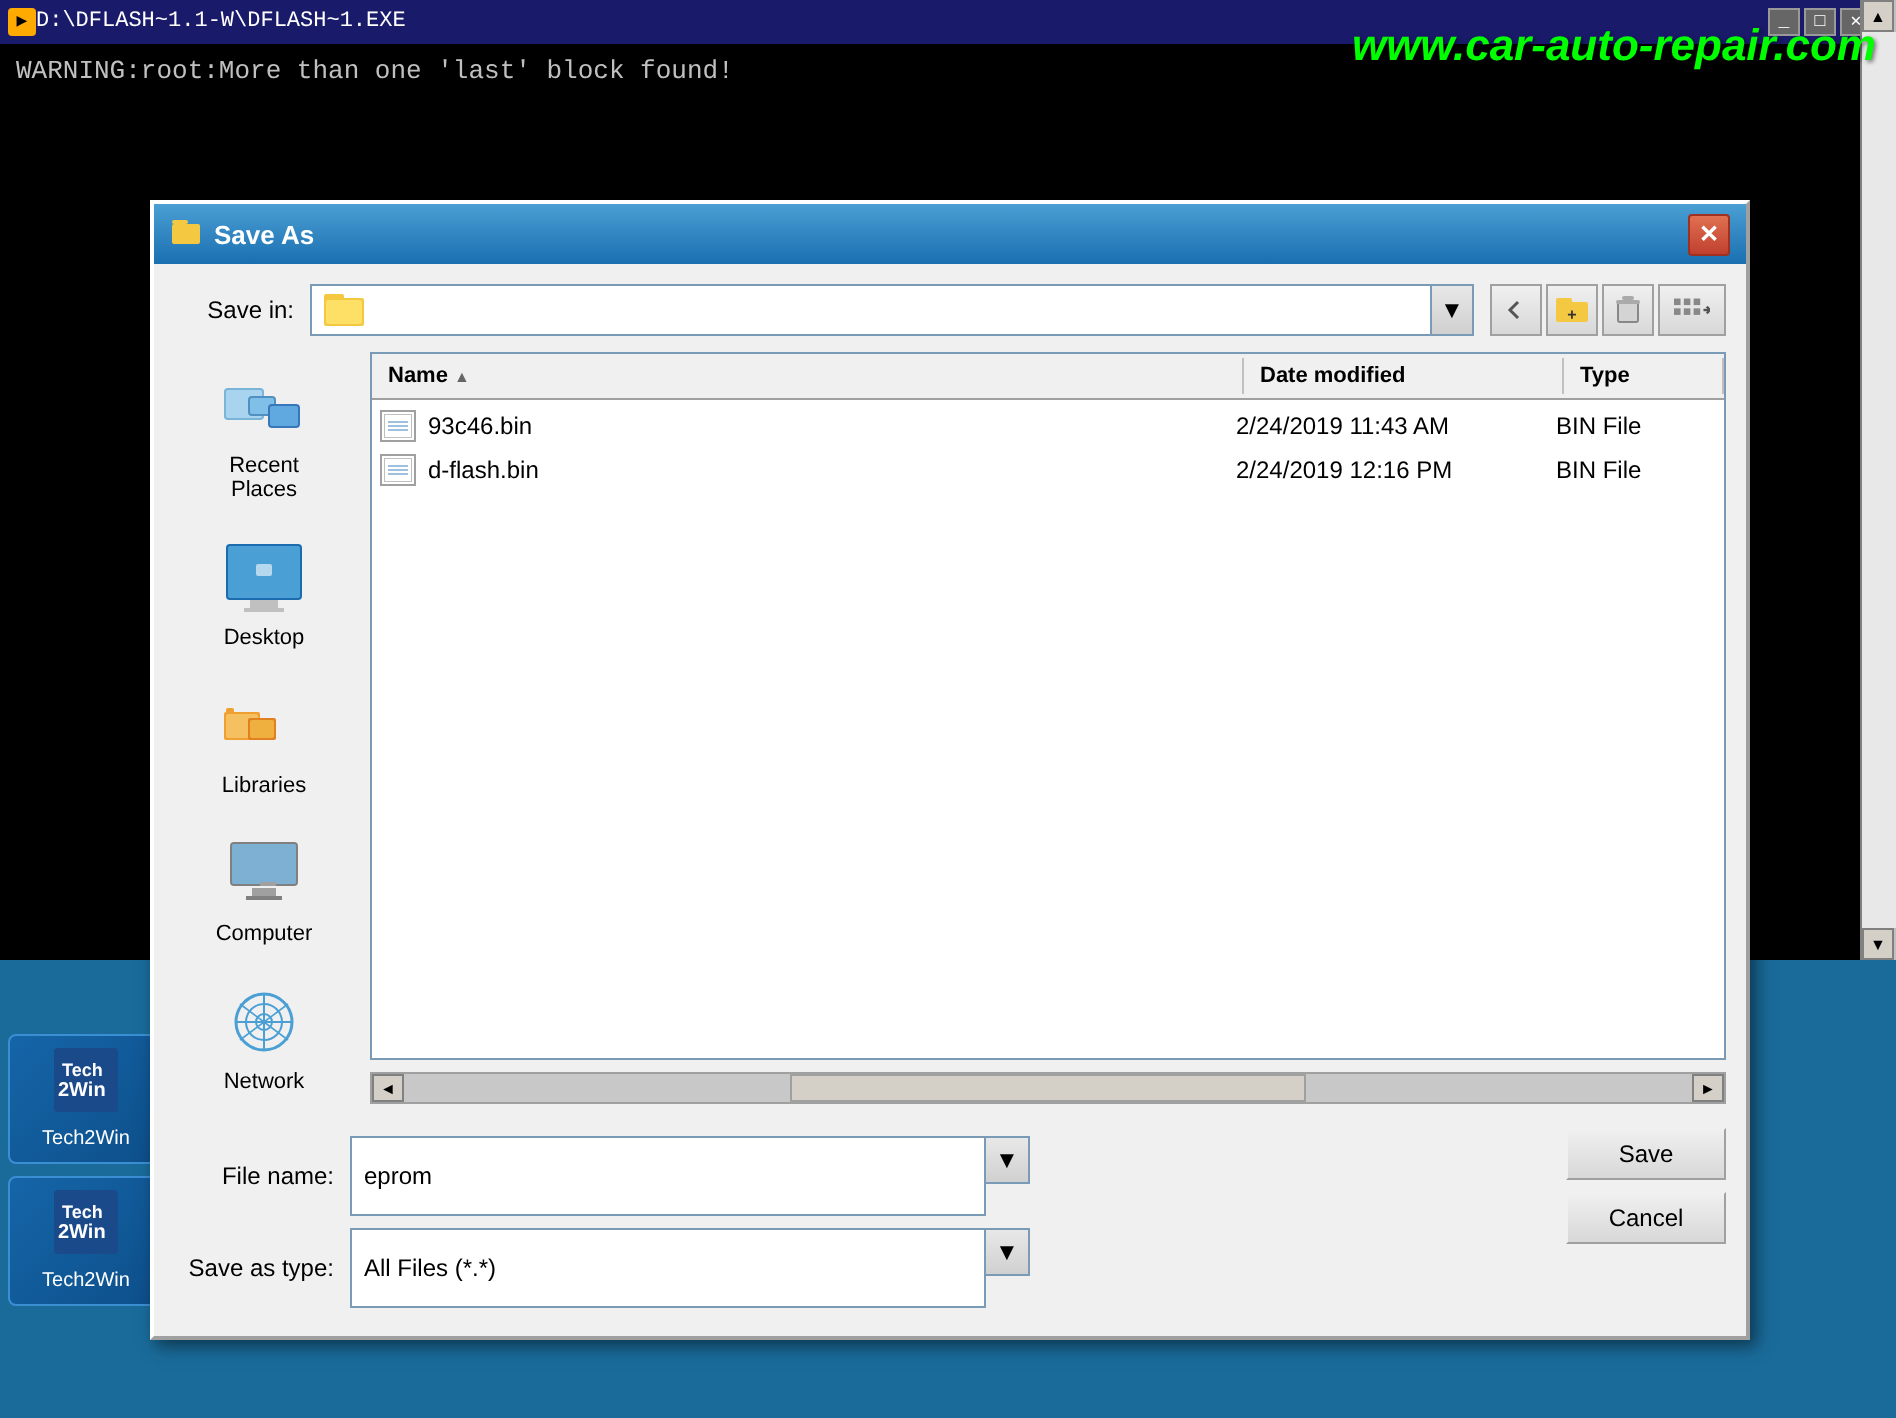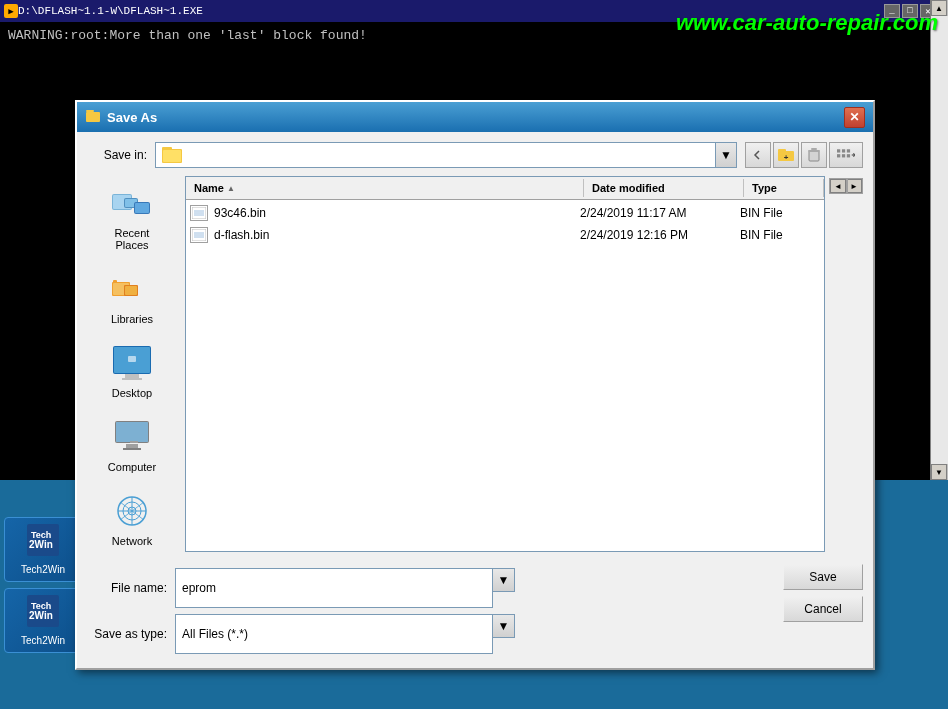"Name" div { flex-direction: row -> column }
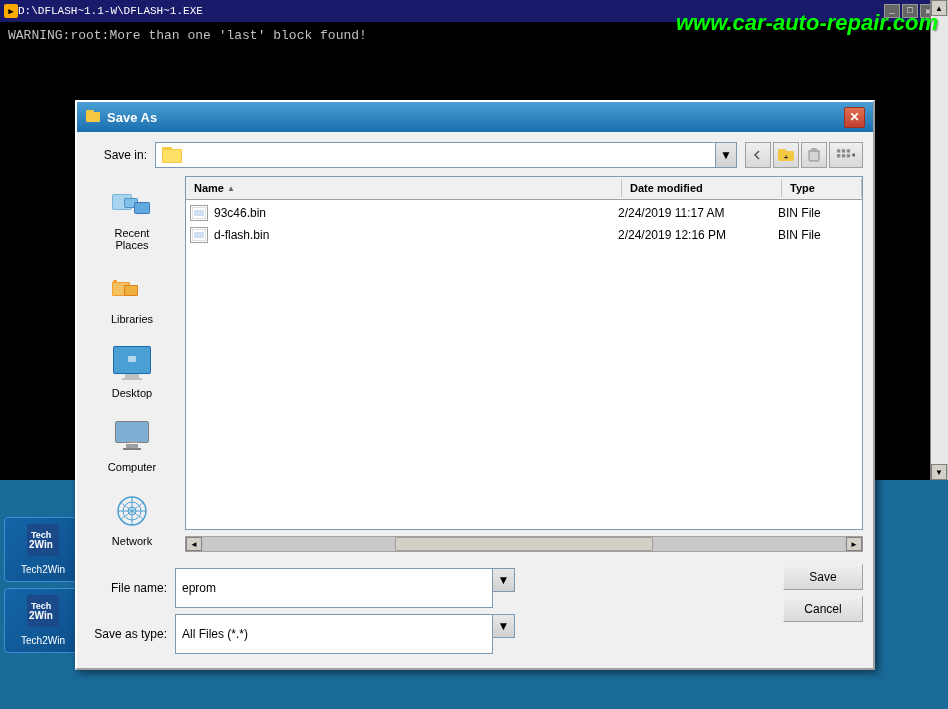"2/24/2019 11:17 AM" span.file-date { text: 11:17 -> 11:43 }
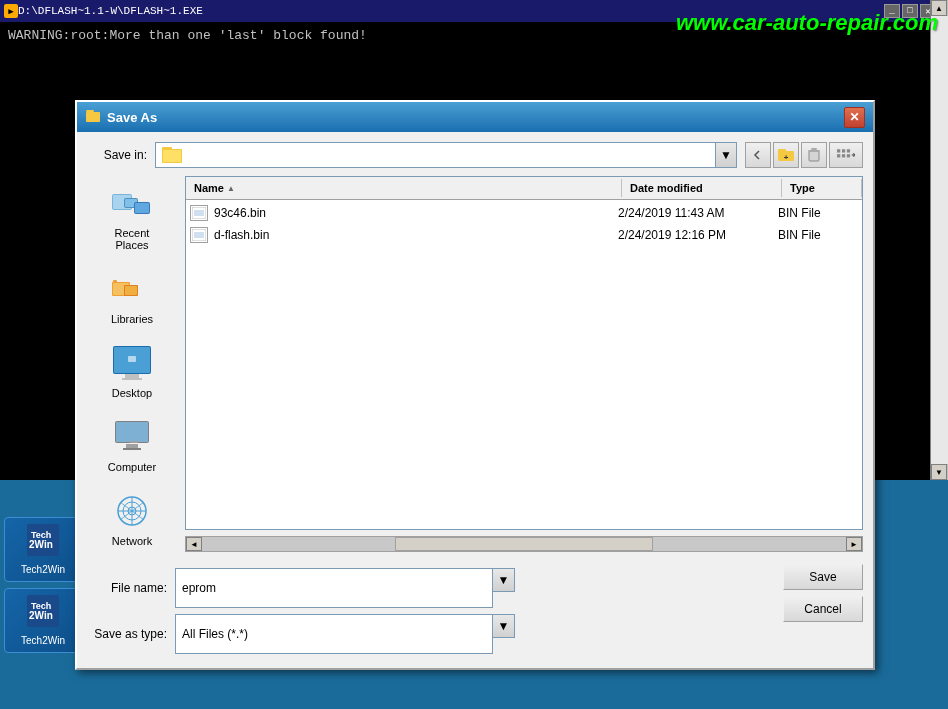"Libraries" div.sidebar-item { order: before "Desktop" -> after "Desktop" }
